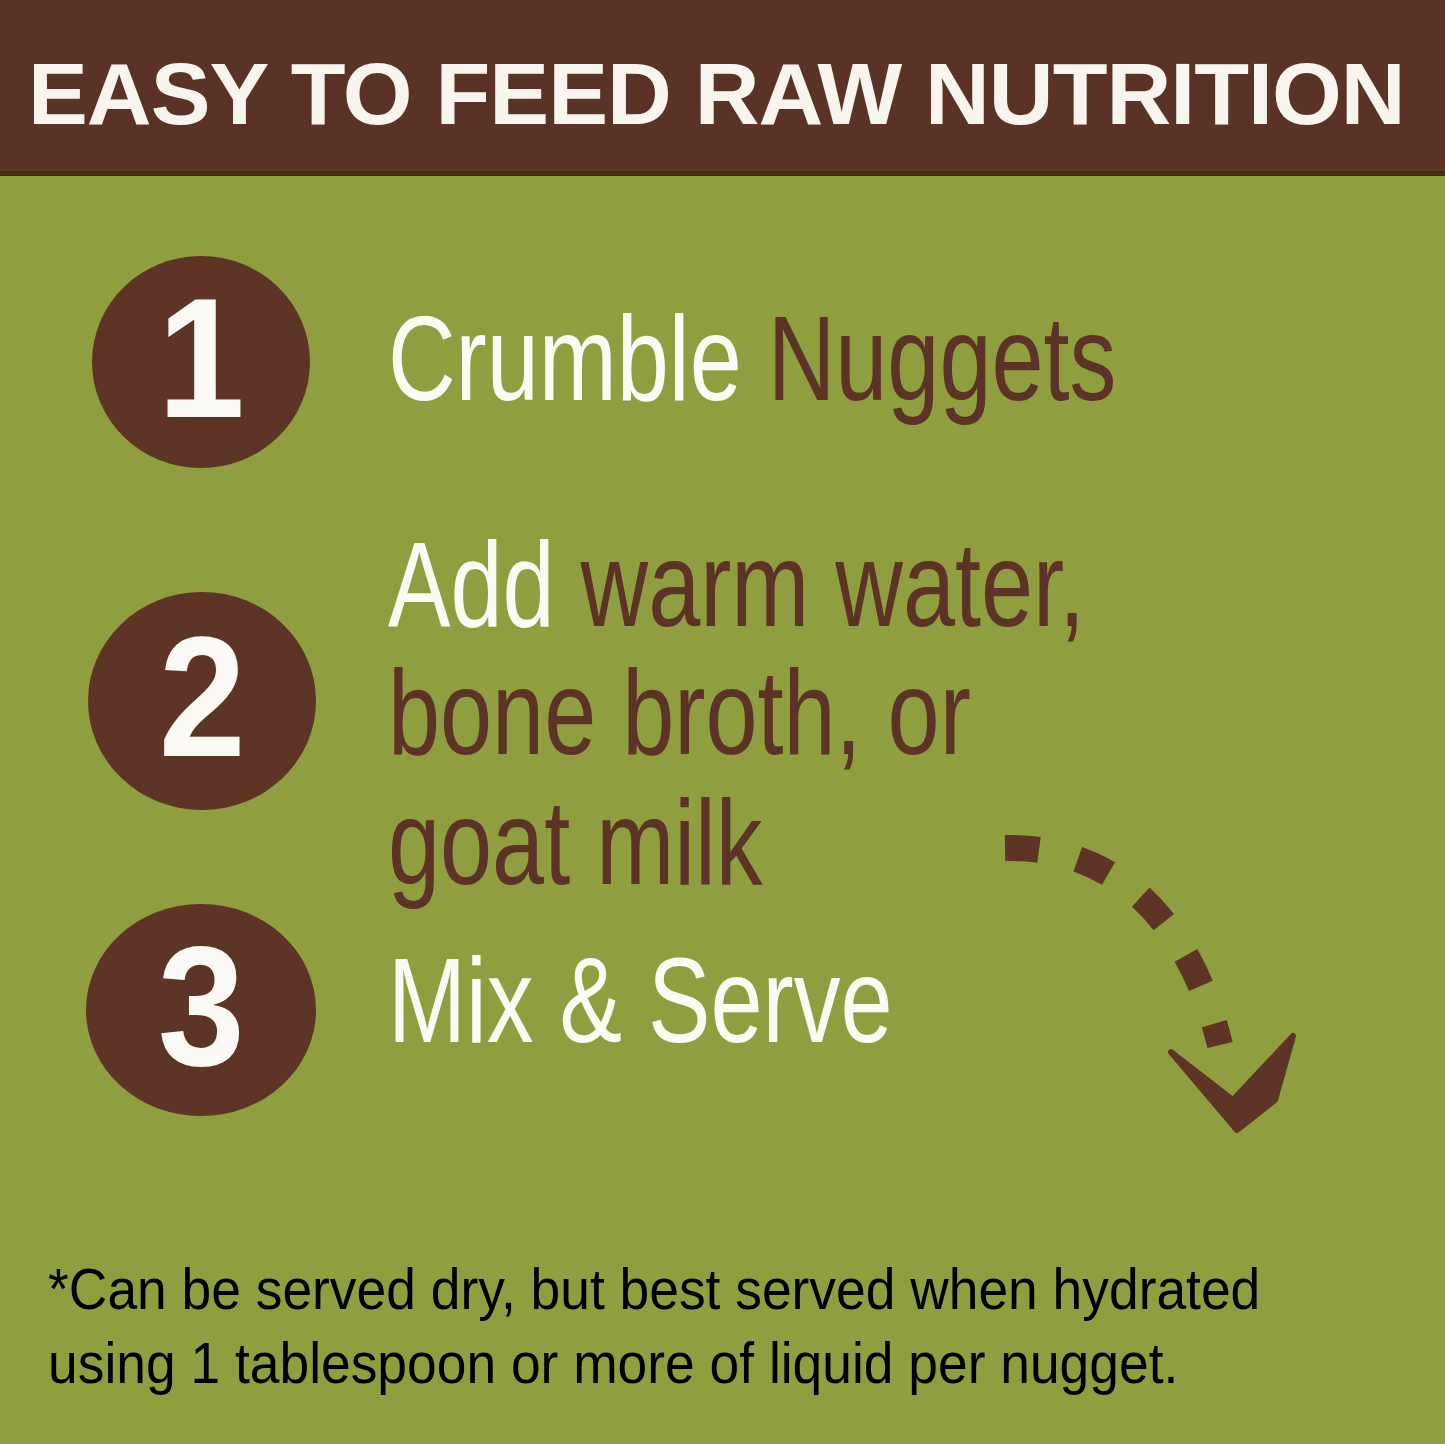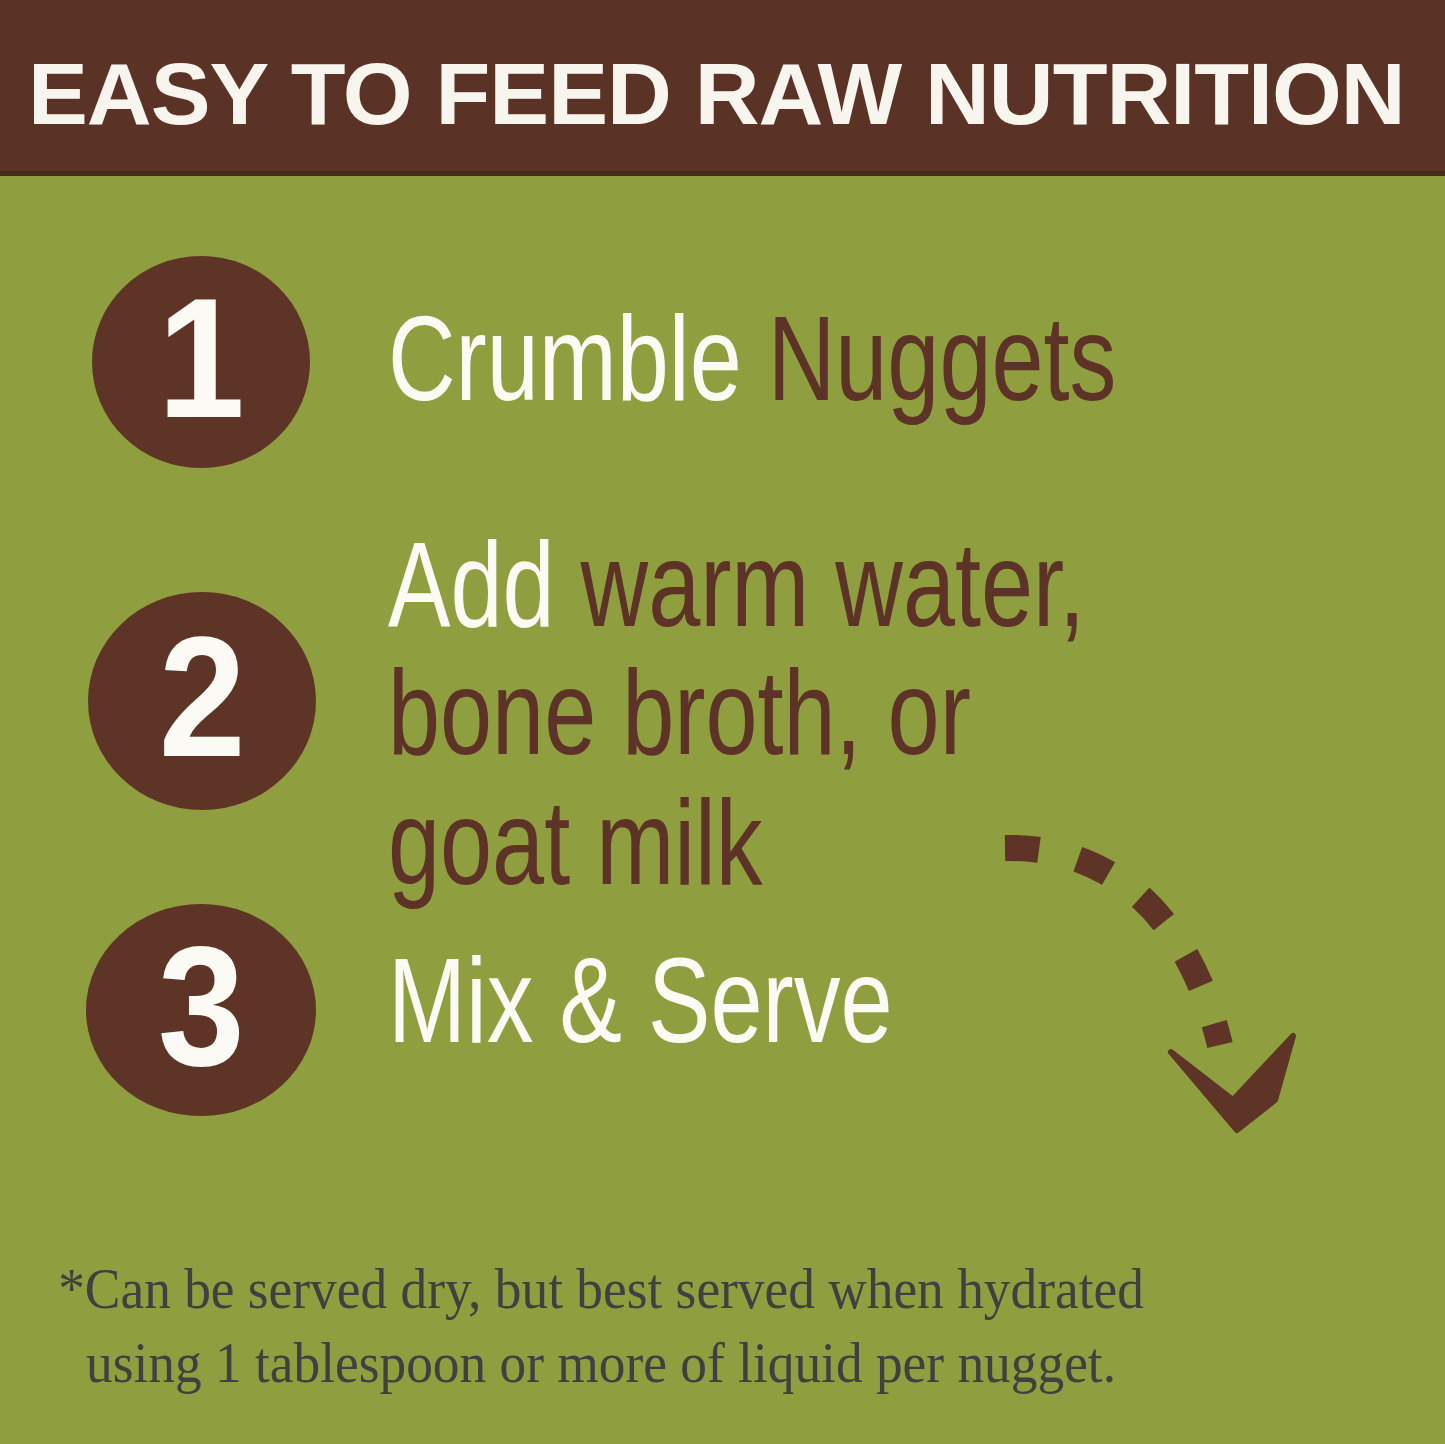"*Can be served dry, but" #footnote { color: #404040 -> #000000; font-family: Liberation Serif, serif -> Liberation Sans, sans-serif }
